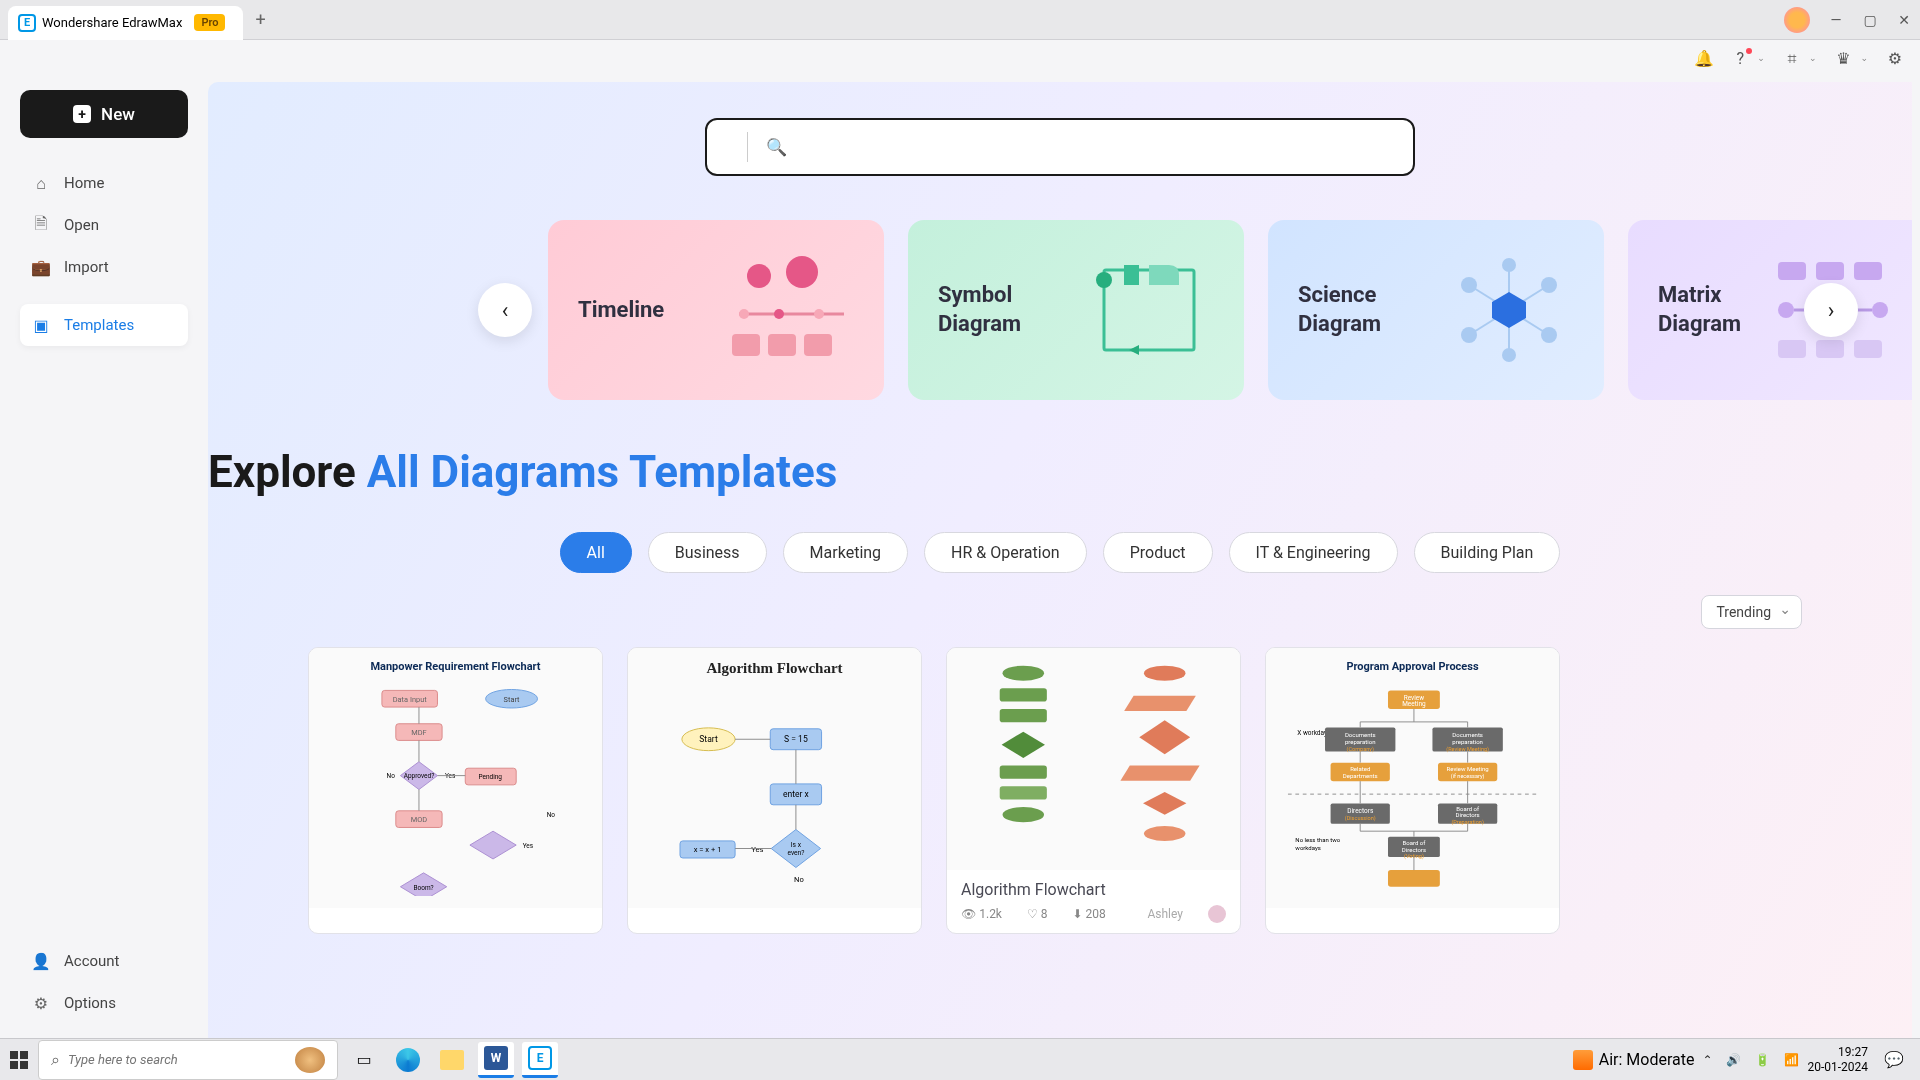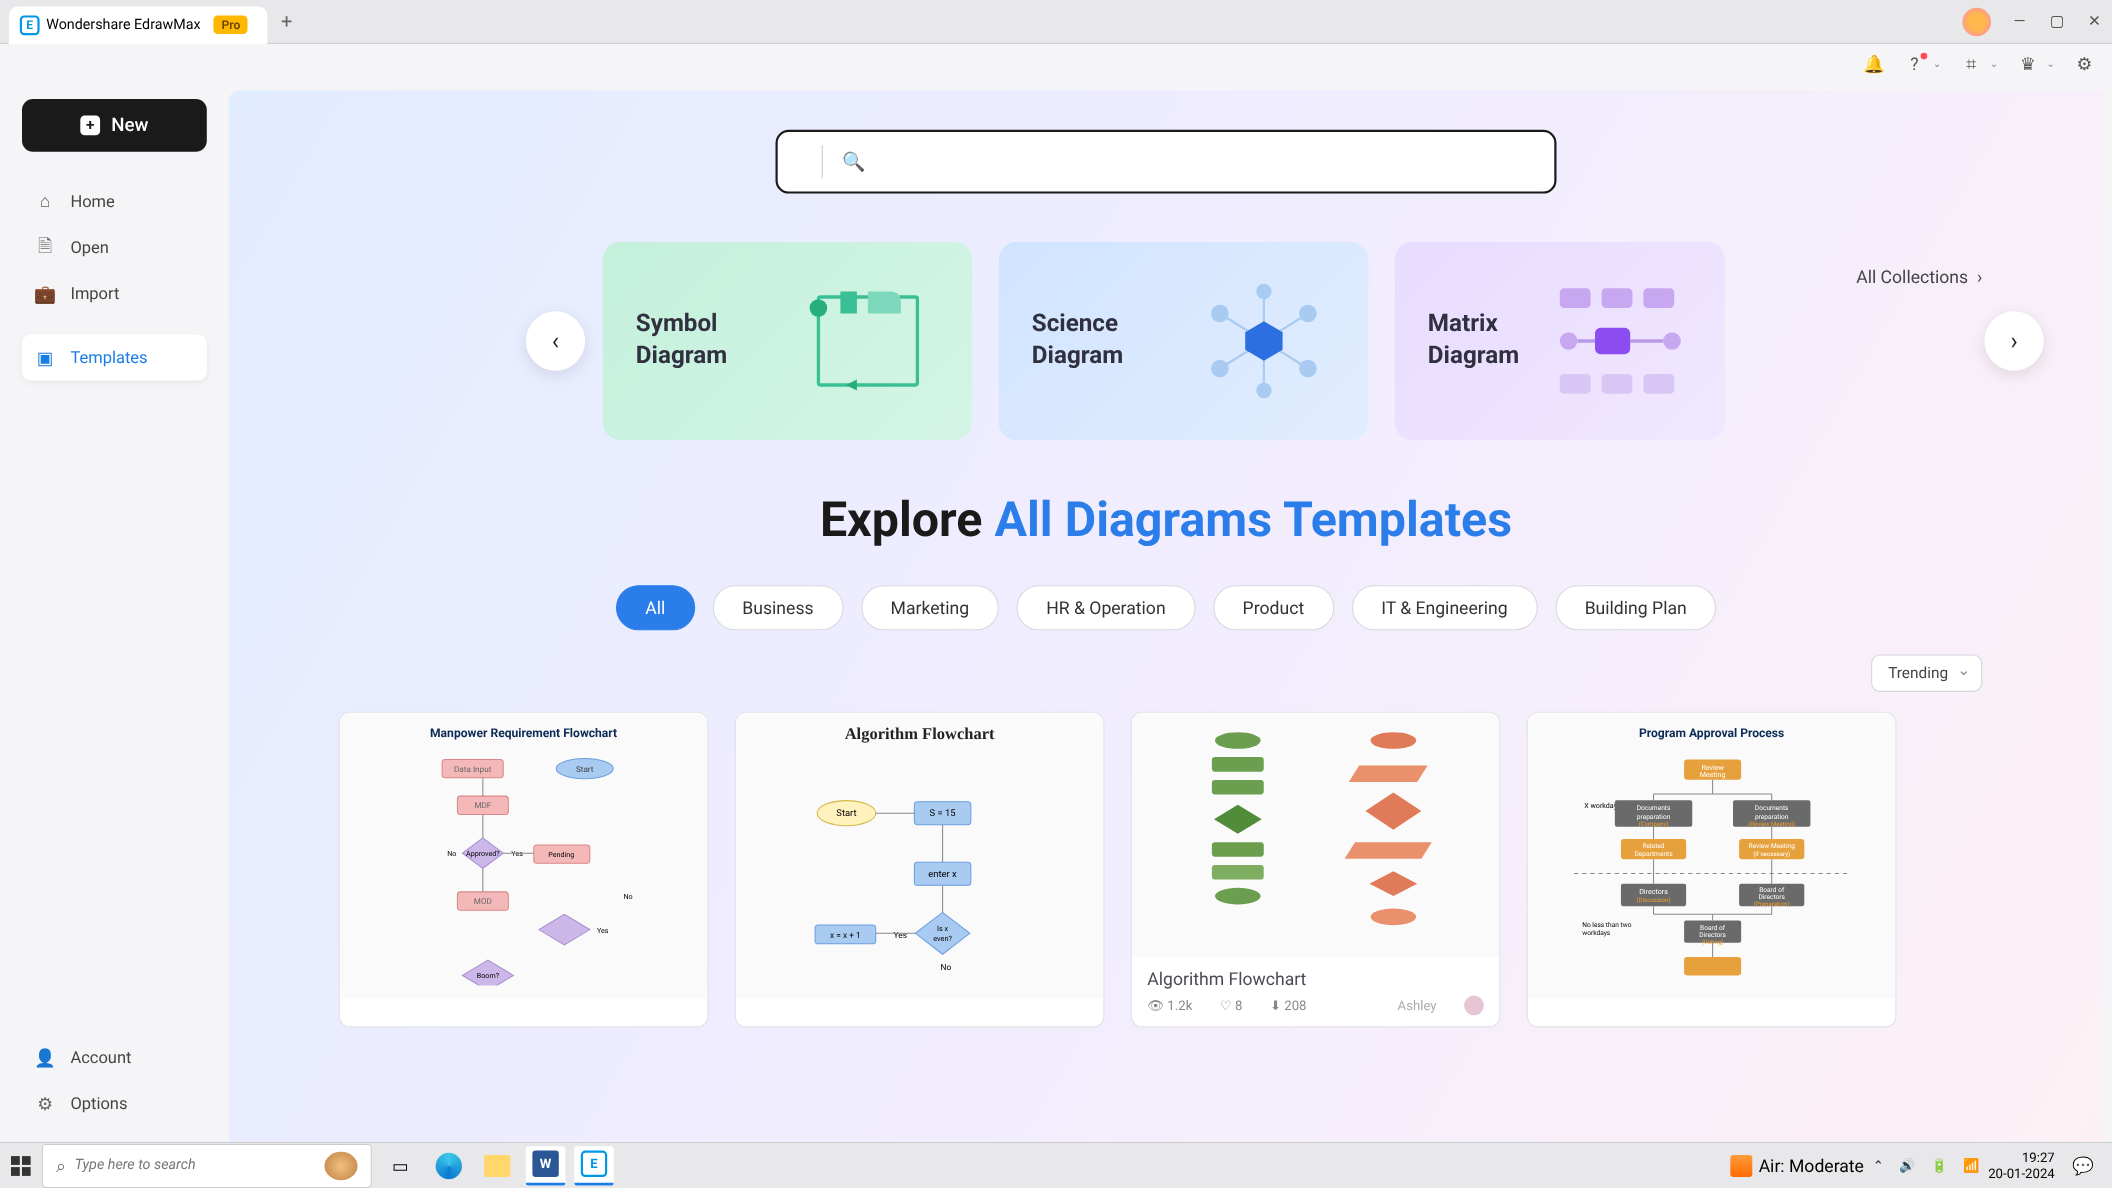"Timeline" div.car-card { html: none -> <div> <div>Timeline</div> <svg> <circle></circle> <circle></circle> <line></line> <circle></circle> <circle></circle> <circle></circle> <rect></rect> <rect></rect> <rect></rect> </svg> </div> }
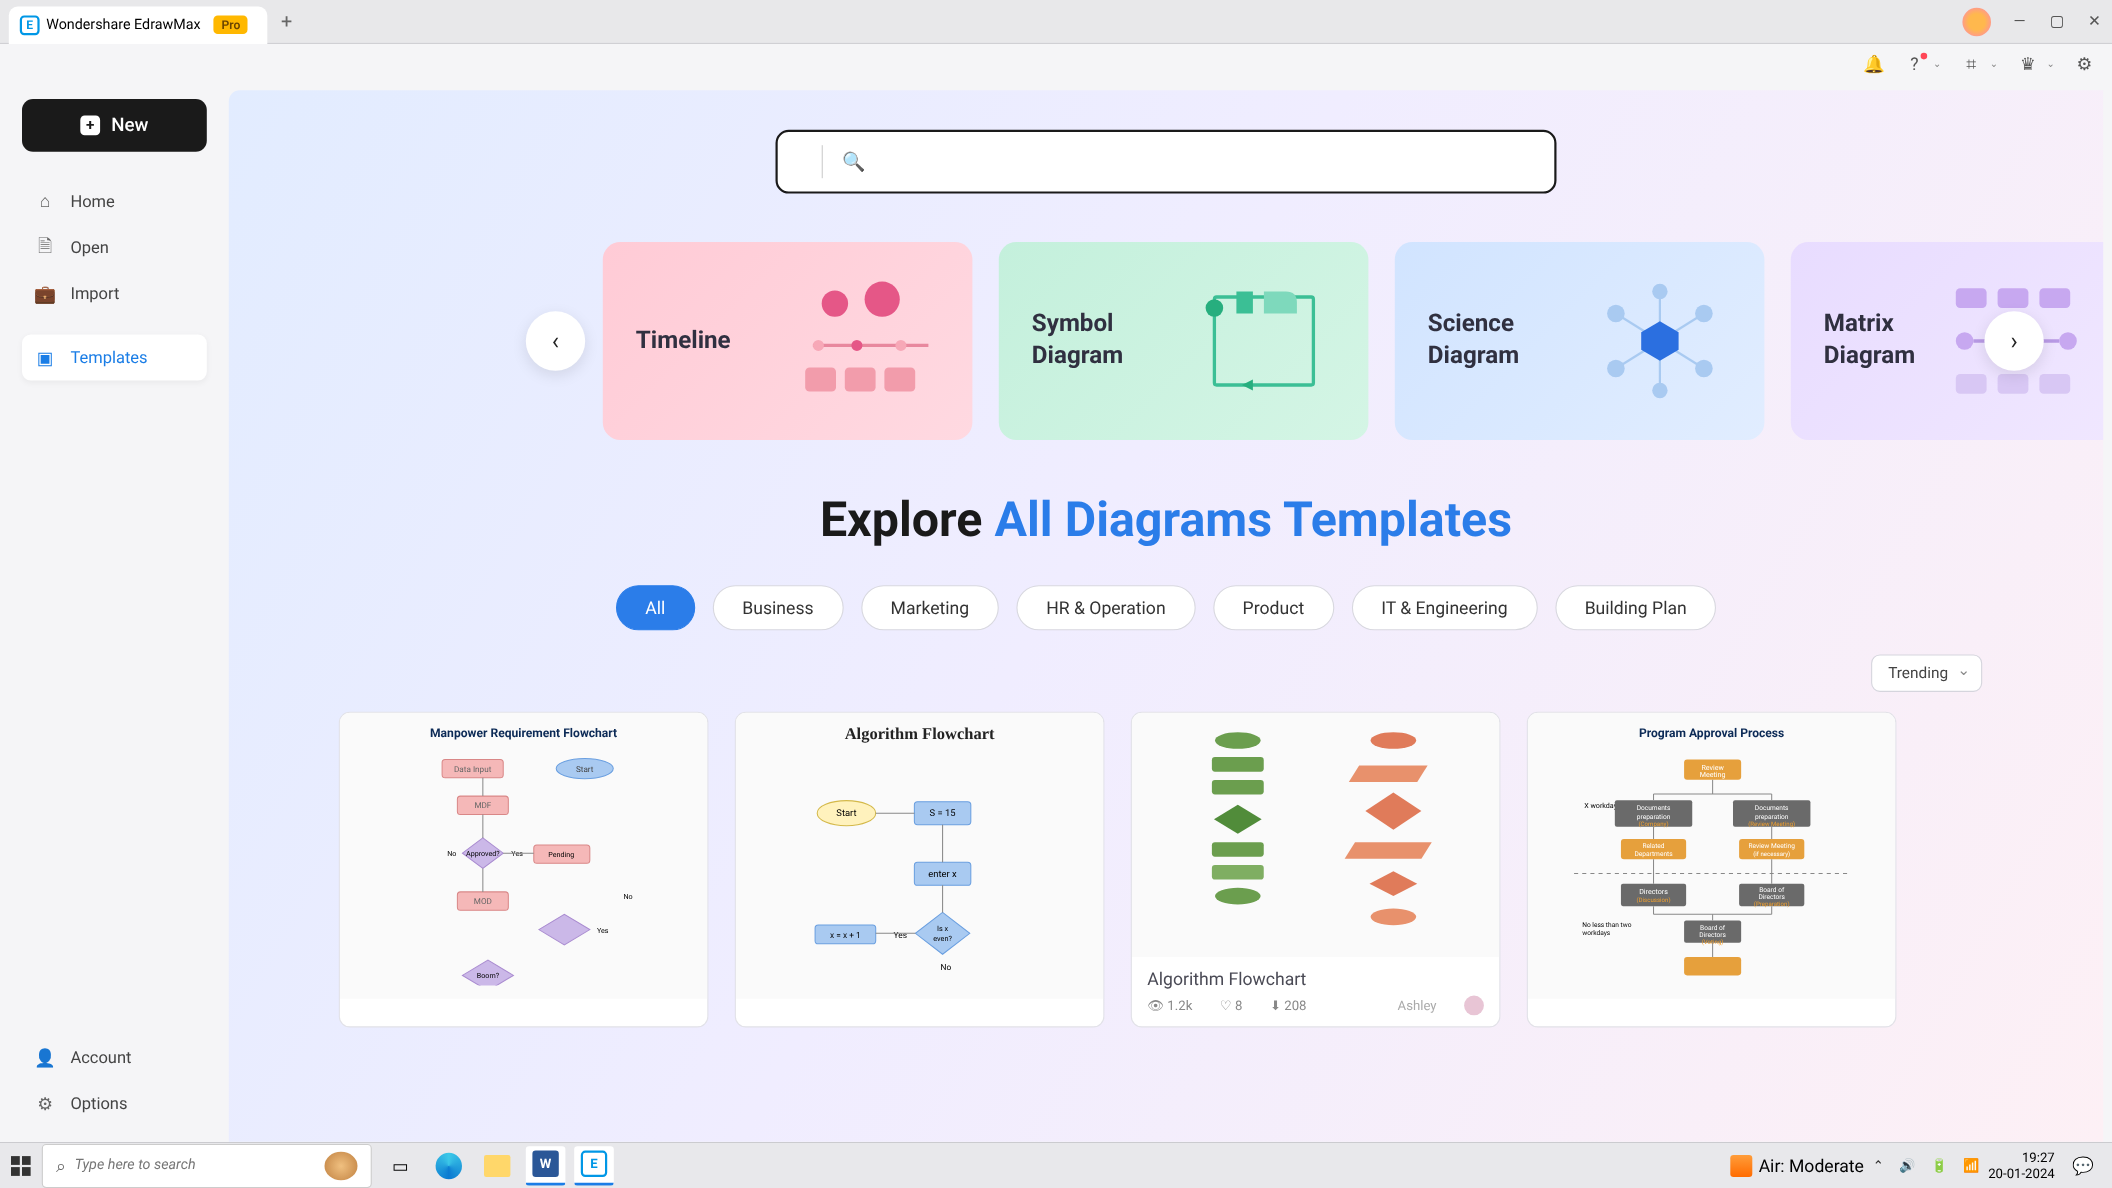"Explore All Diagrams Templates" .headline { text-align: center -> left }
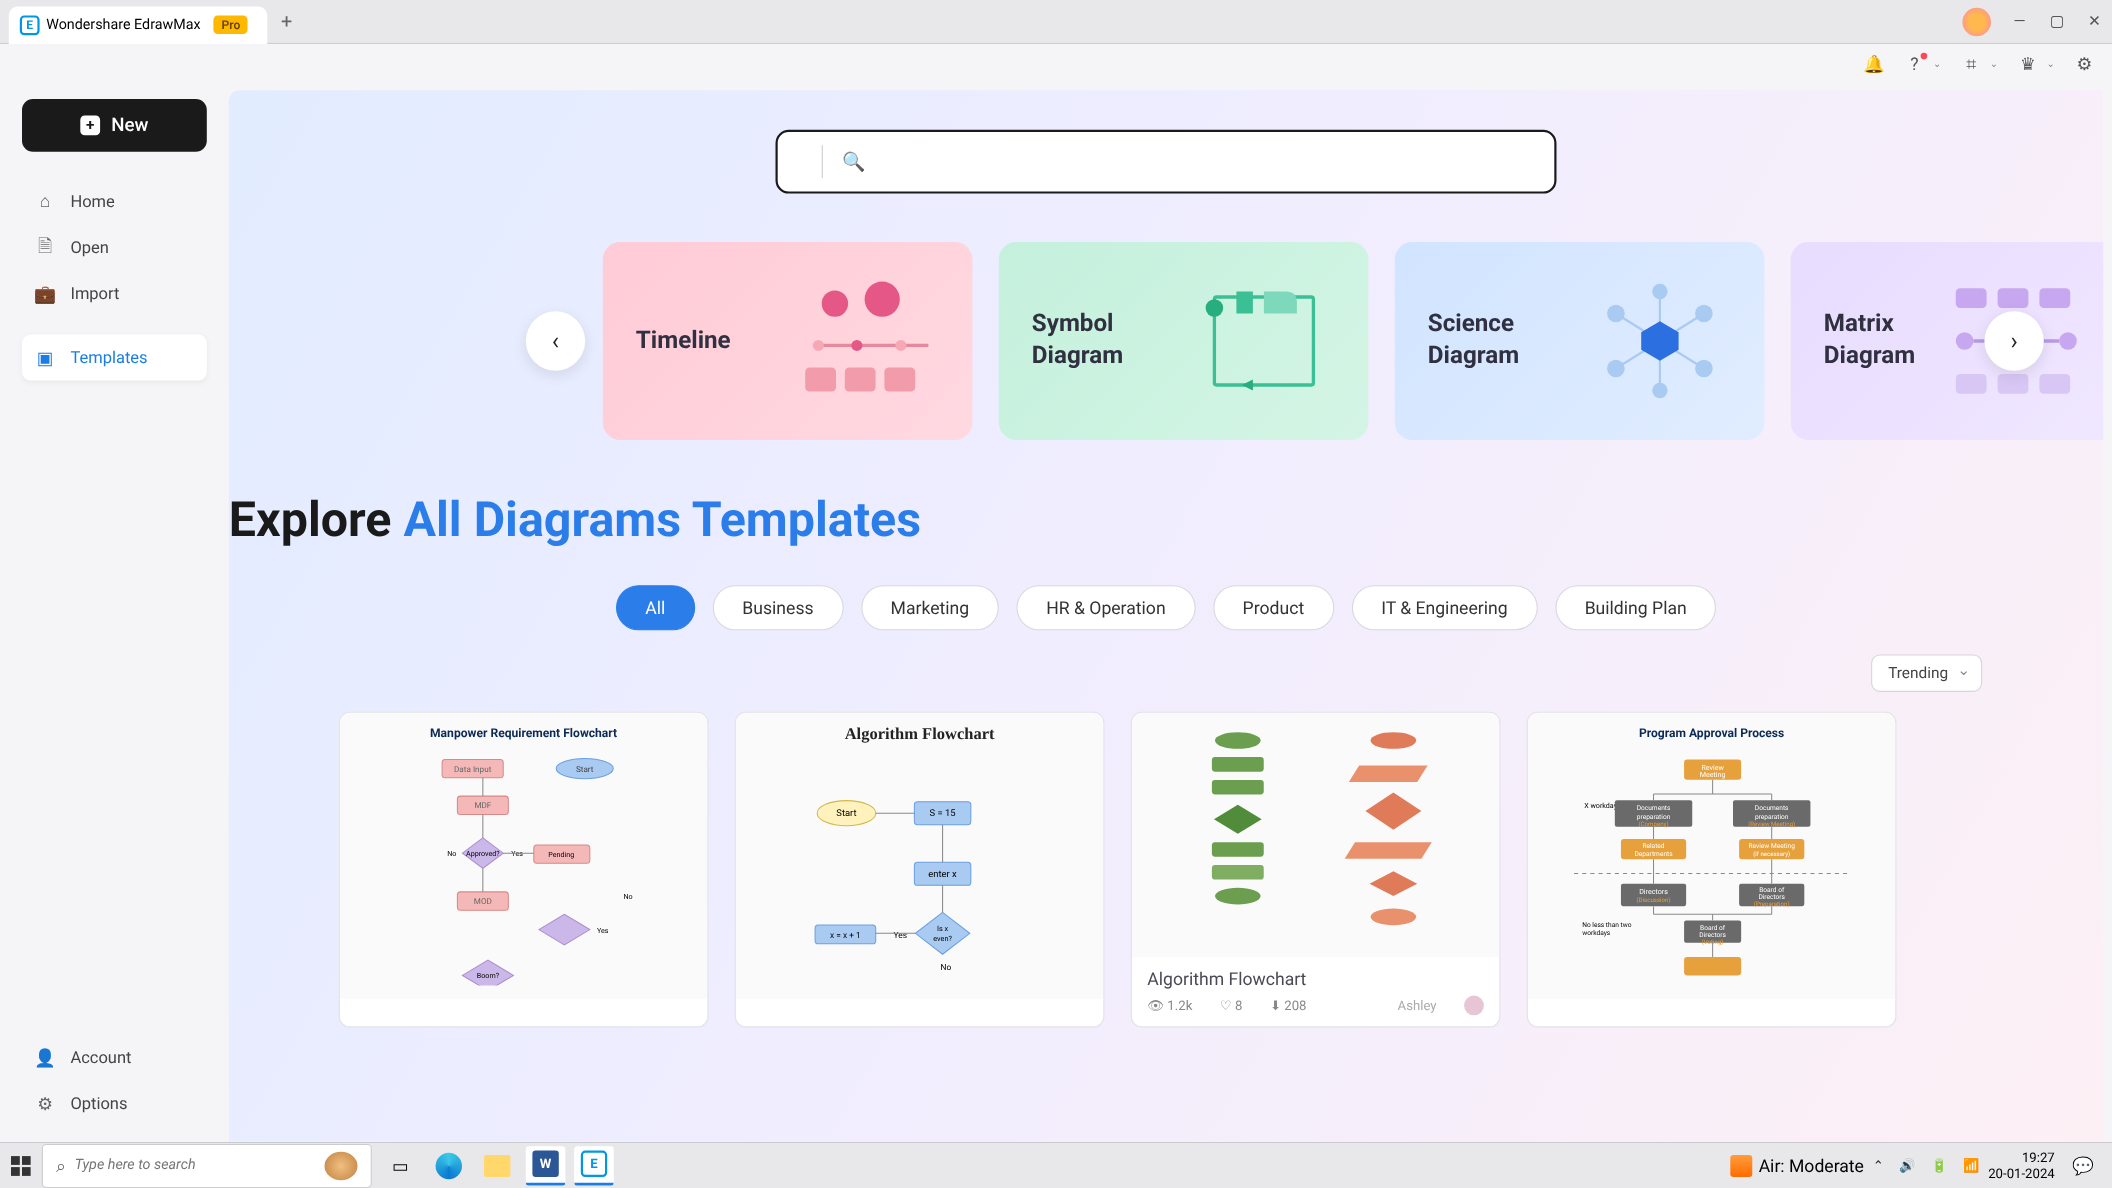"Manpower Requirement Flowchart" .tpl-card { width: 336px -> 295px }
